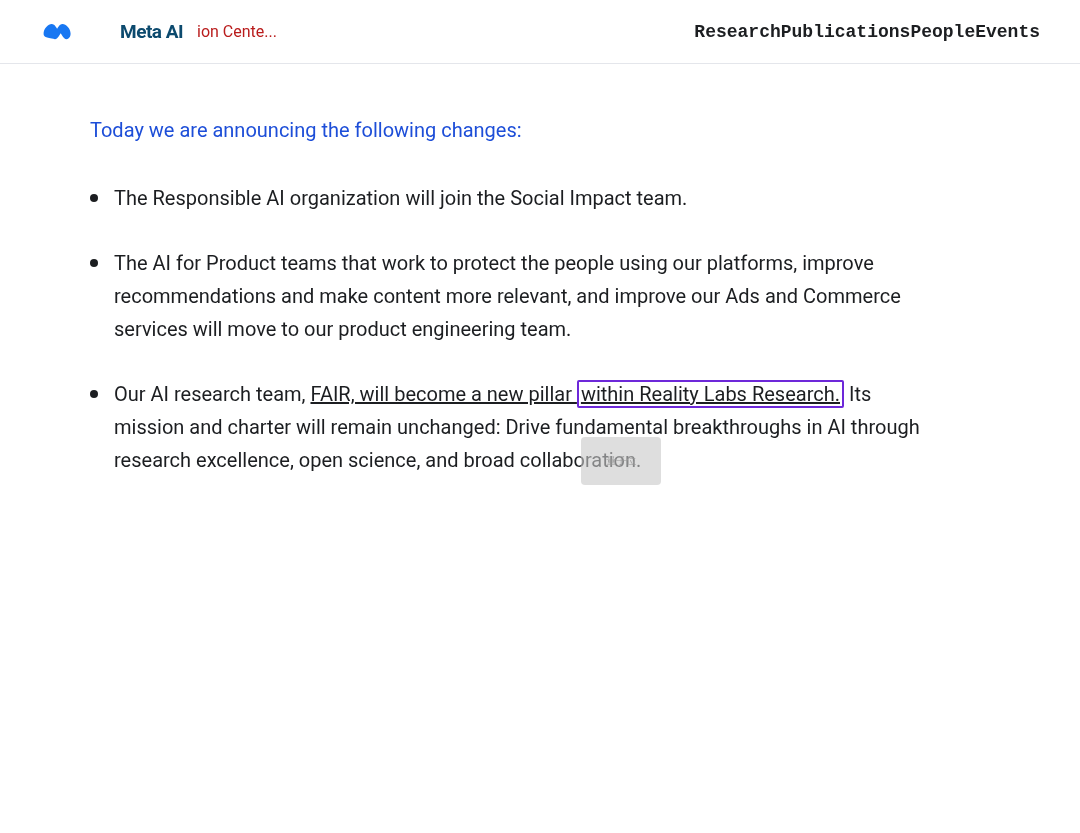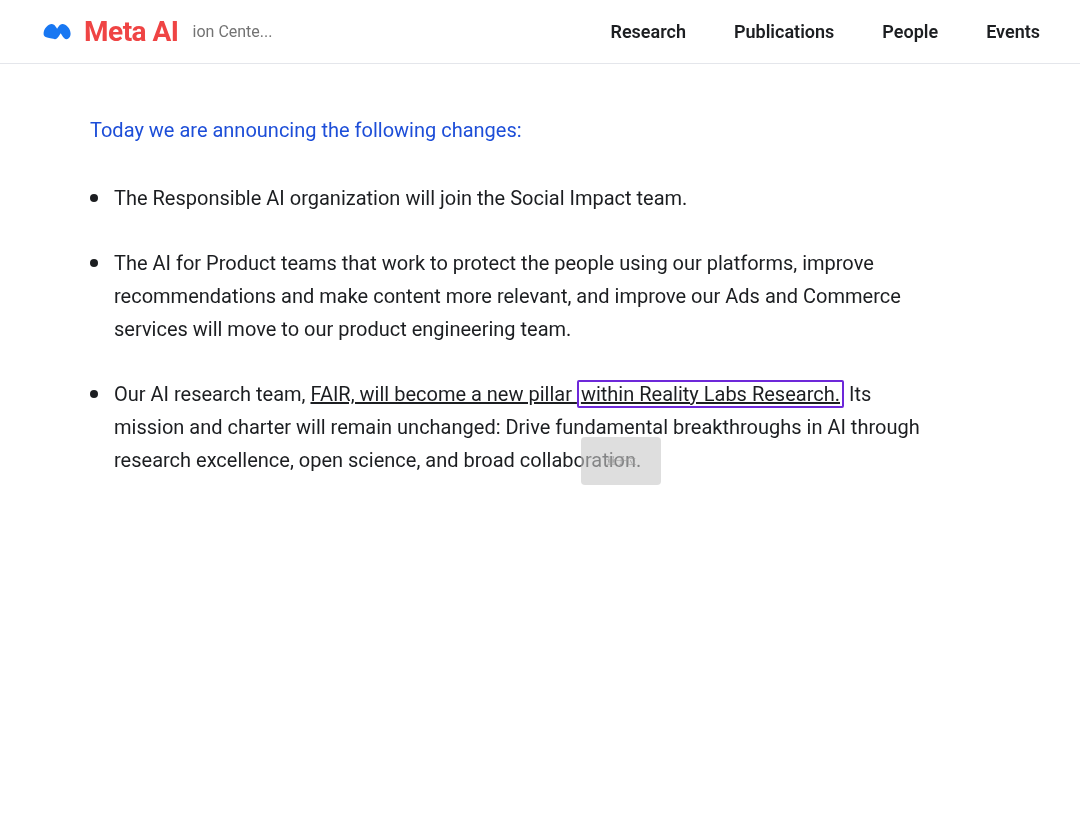"Meta AI" .meta-ai-text { color: #ef4444 -> #0c4a6e; font-size: 28px -> 19px; margin-left: none -> 36px }
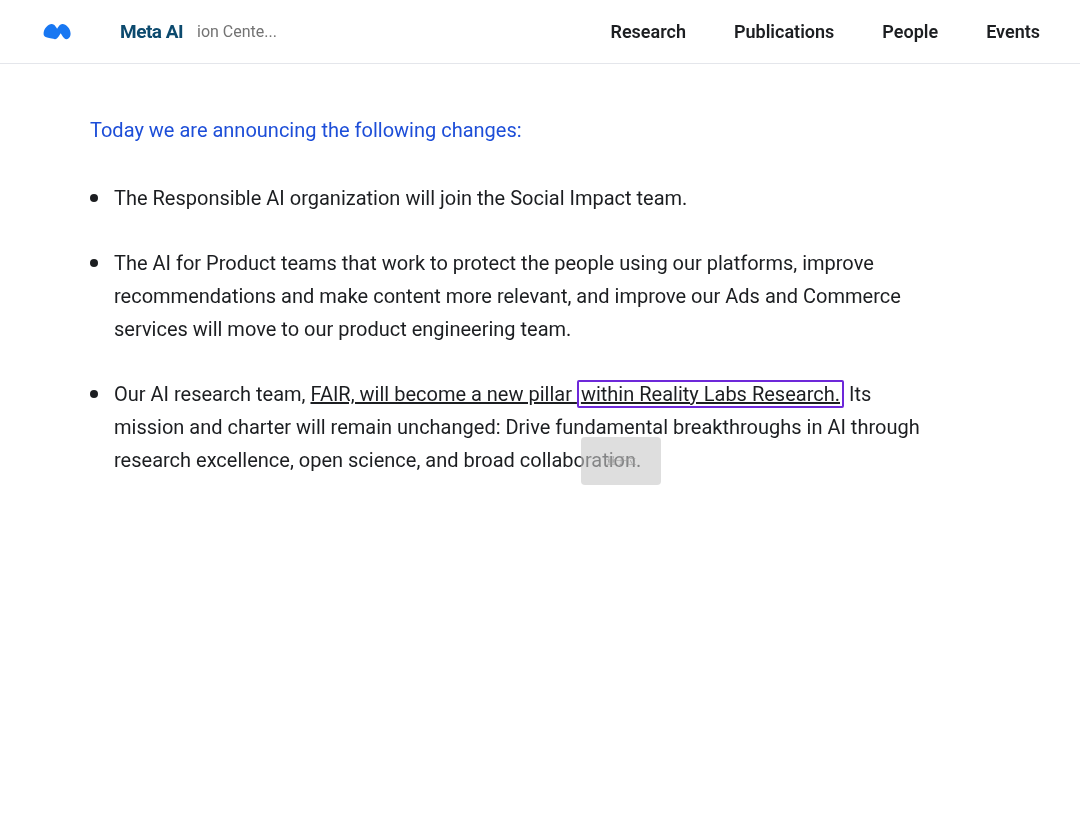"ion Cente..." .nav-faded-text { color: #737373 -> #b91c1c }
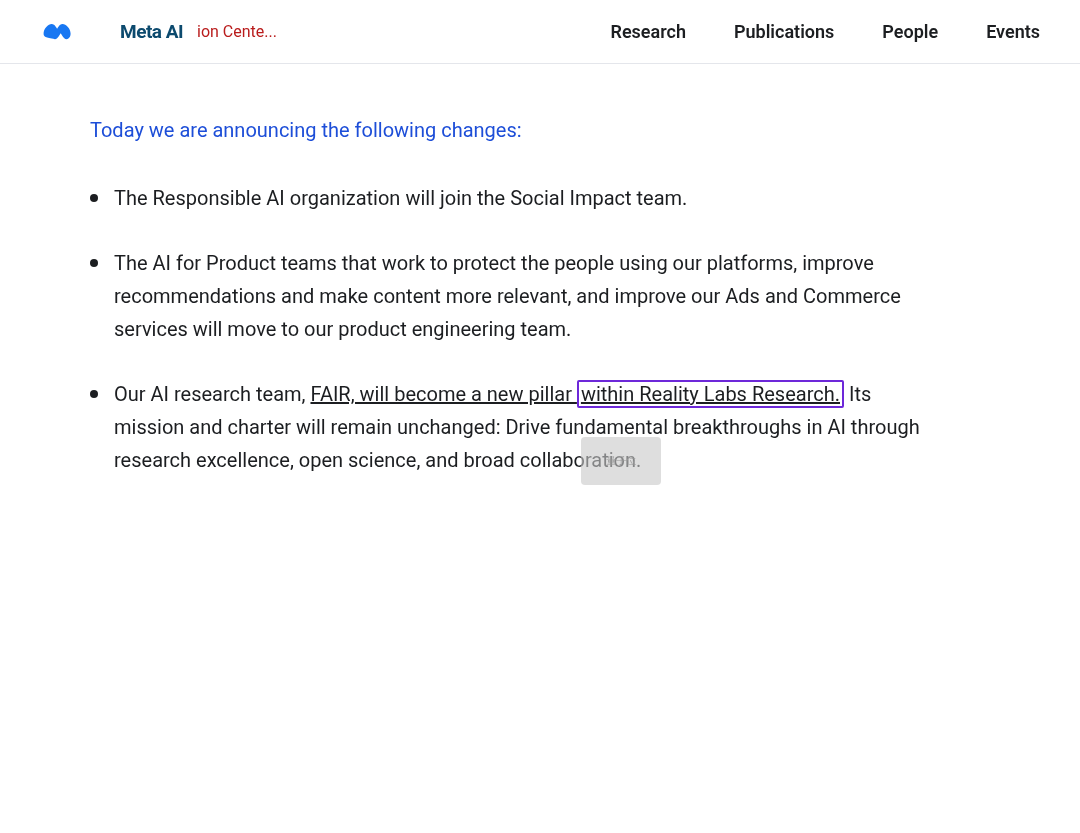"Research" .nav-links { font-family: none -> Liberation Mono, monospace; gap: 48px -> none }
